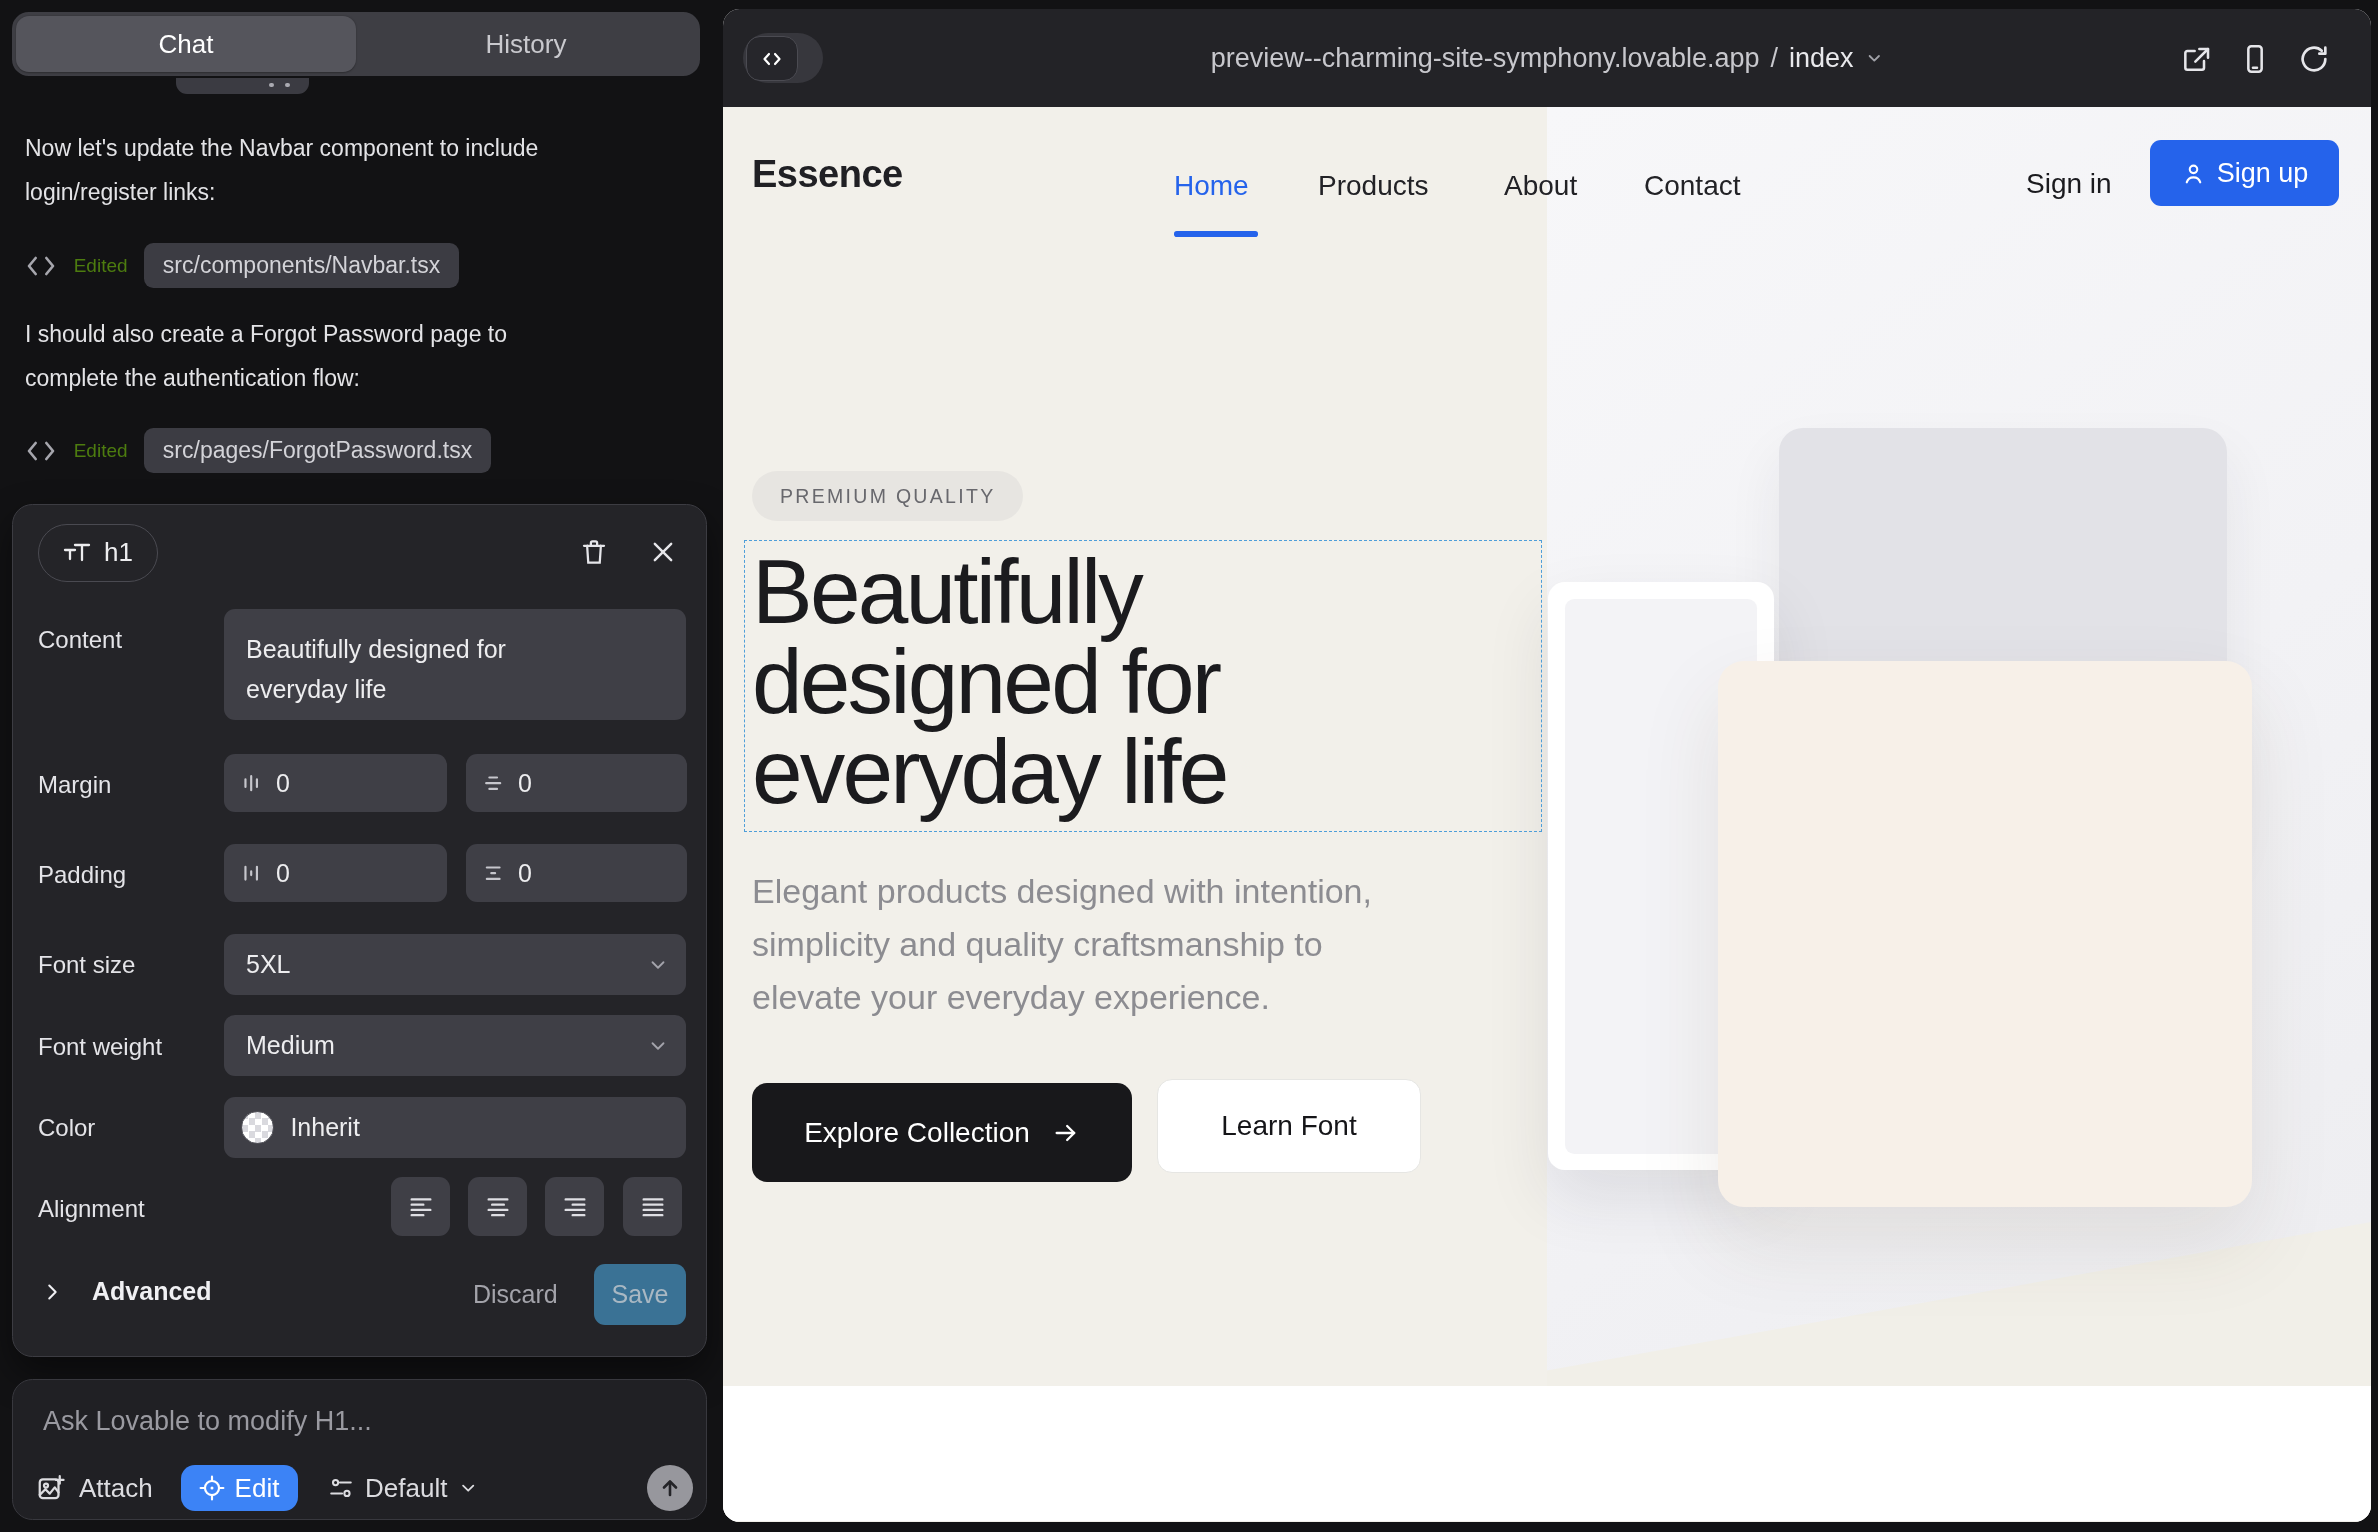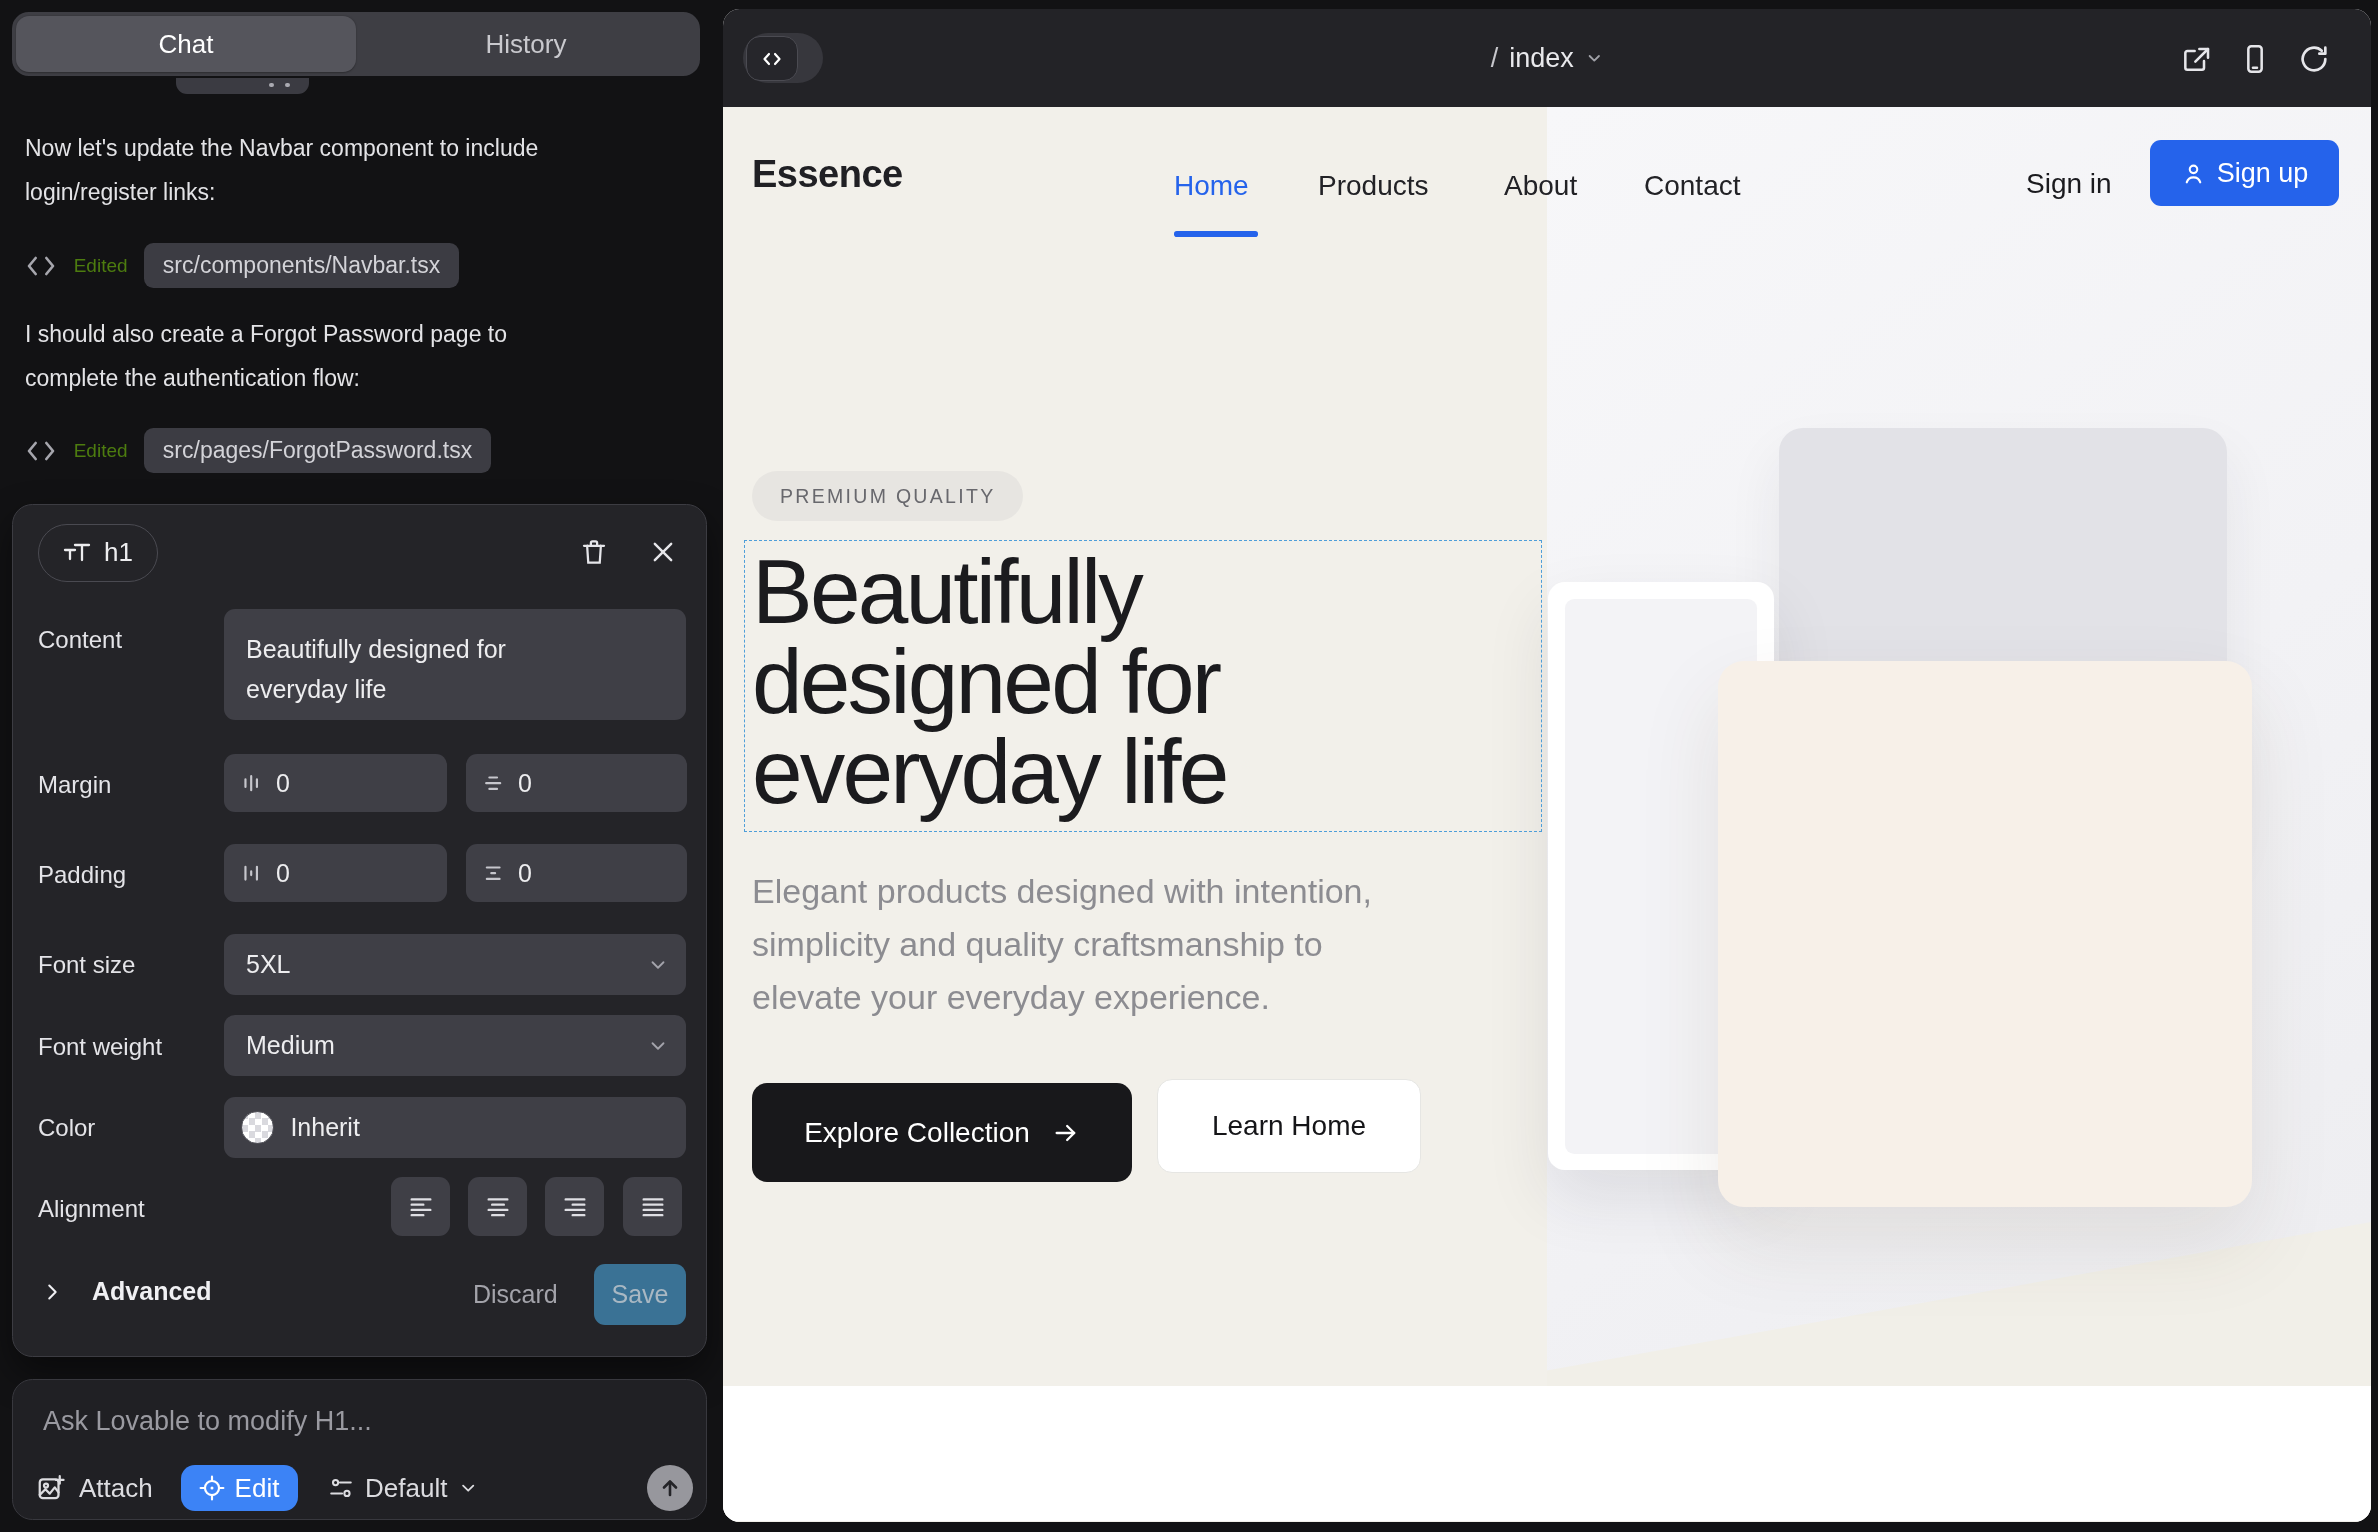"preview--charming-site-symphony.lovable." span { html: none -> <span>preview--charming-site-symphony.lovable.app</span> }
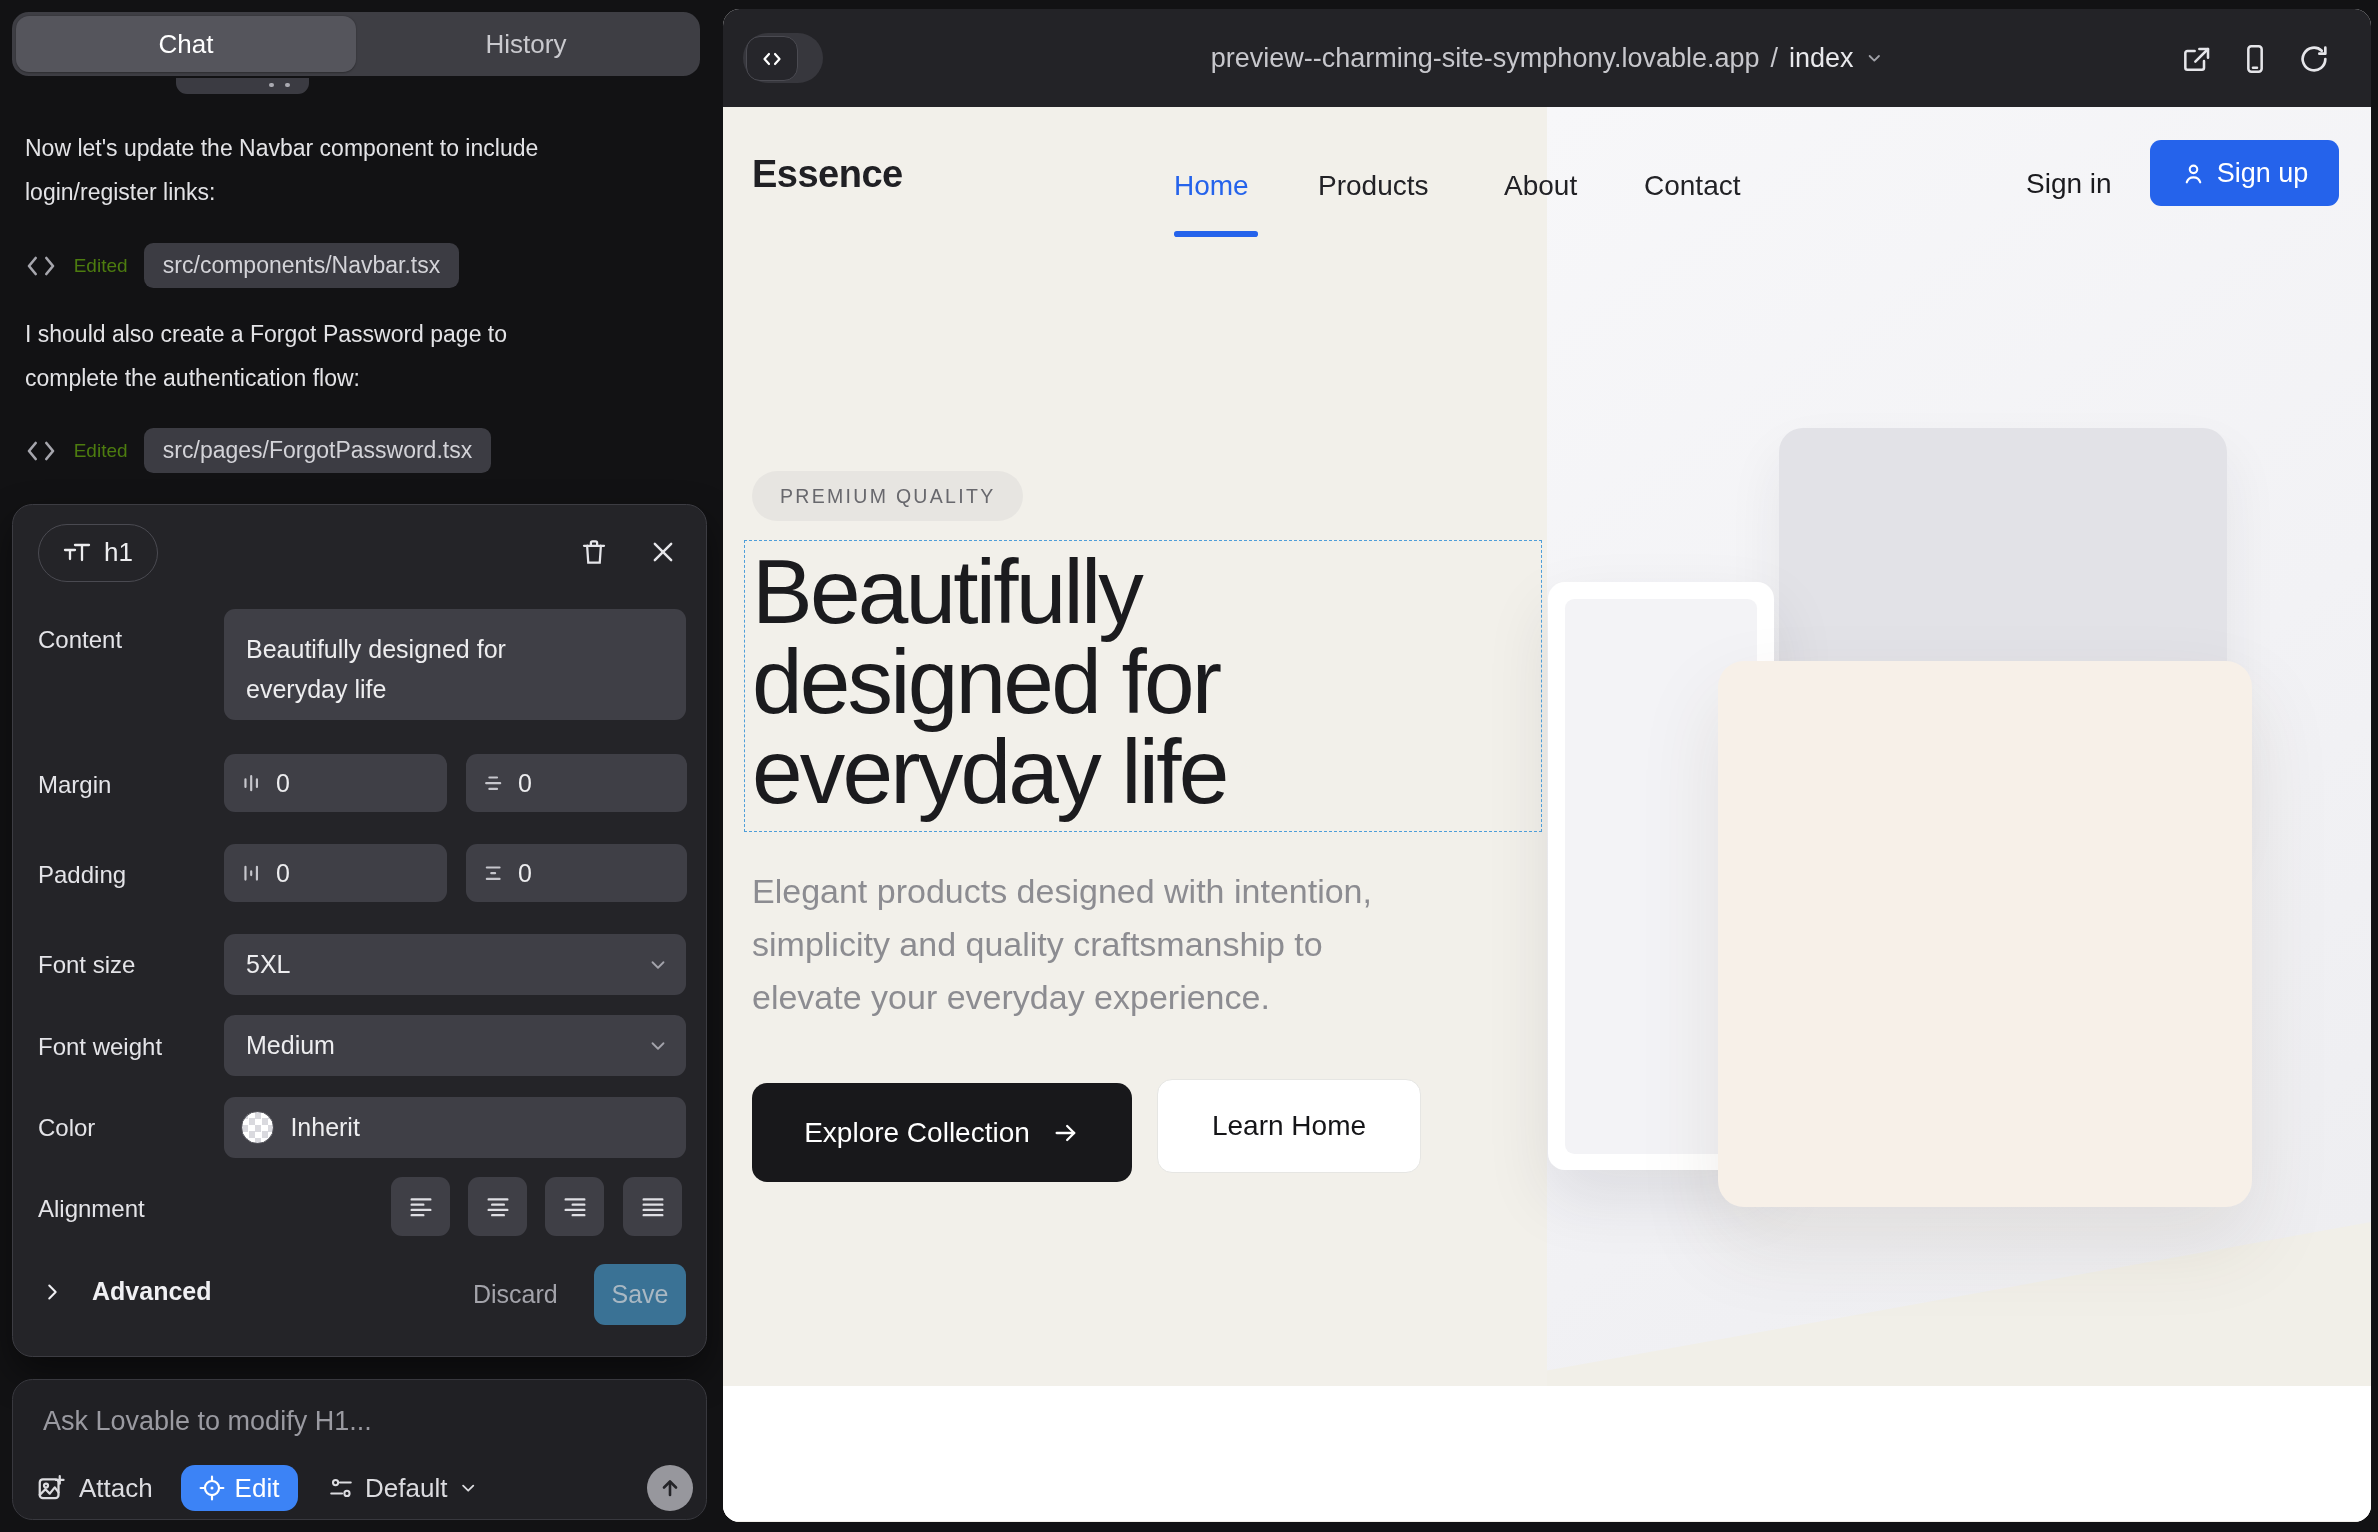"Learn Home" div.cta2 { text: Home -> Font }
